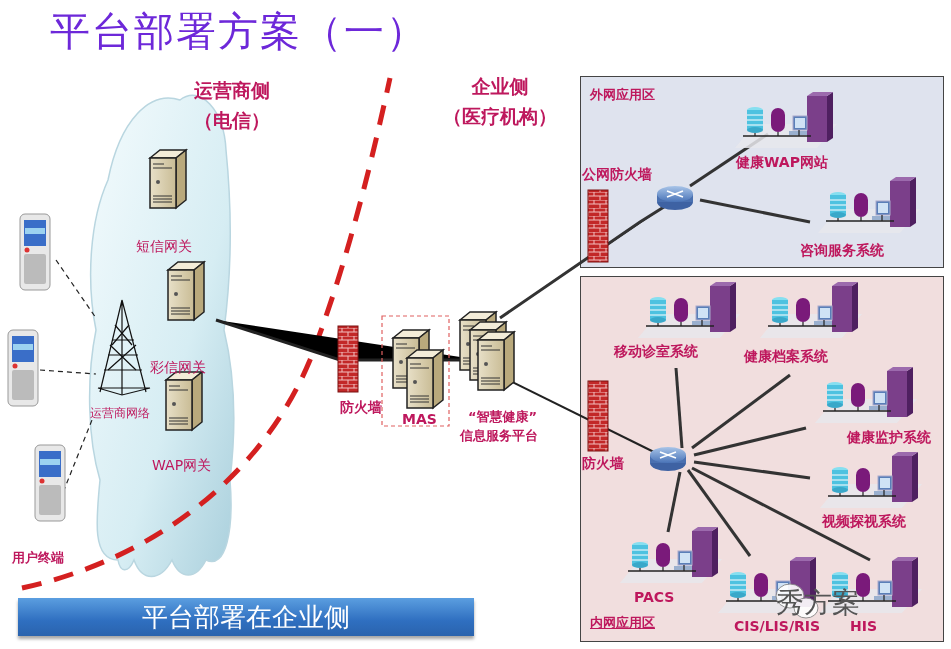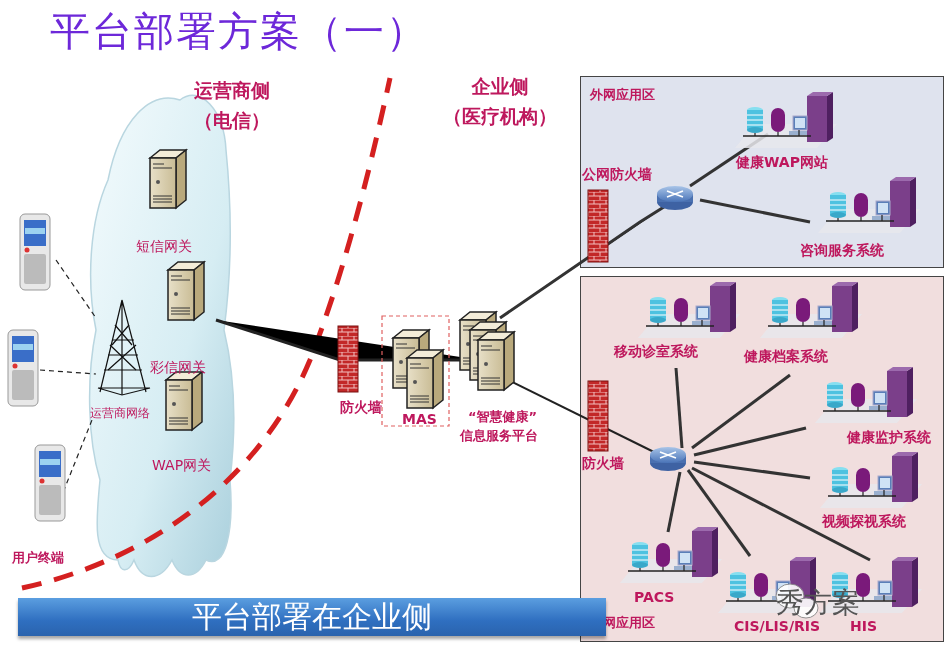"平台部署在企业侧" .banner { font-size: 30px -> 26px; width: 588px -> 456px }
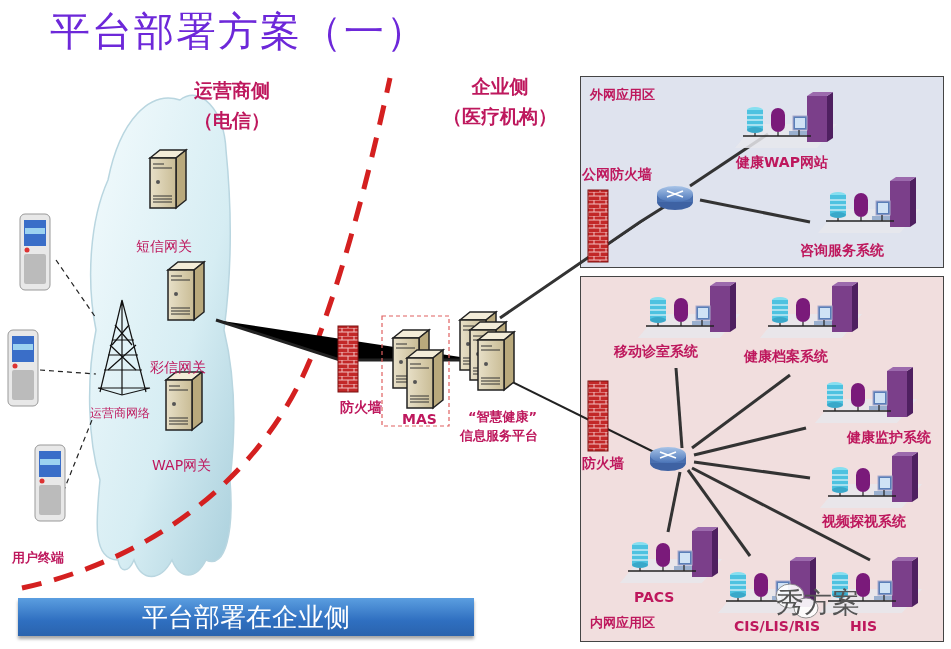"内网应用区" div.lbl { text-decoration: none -> underline }
